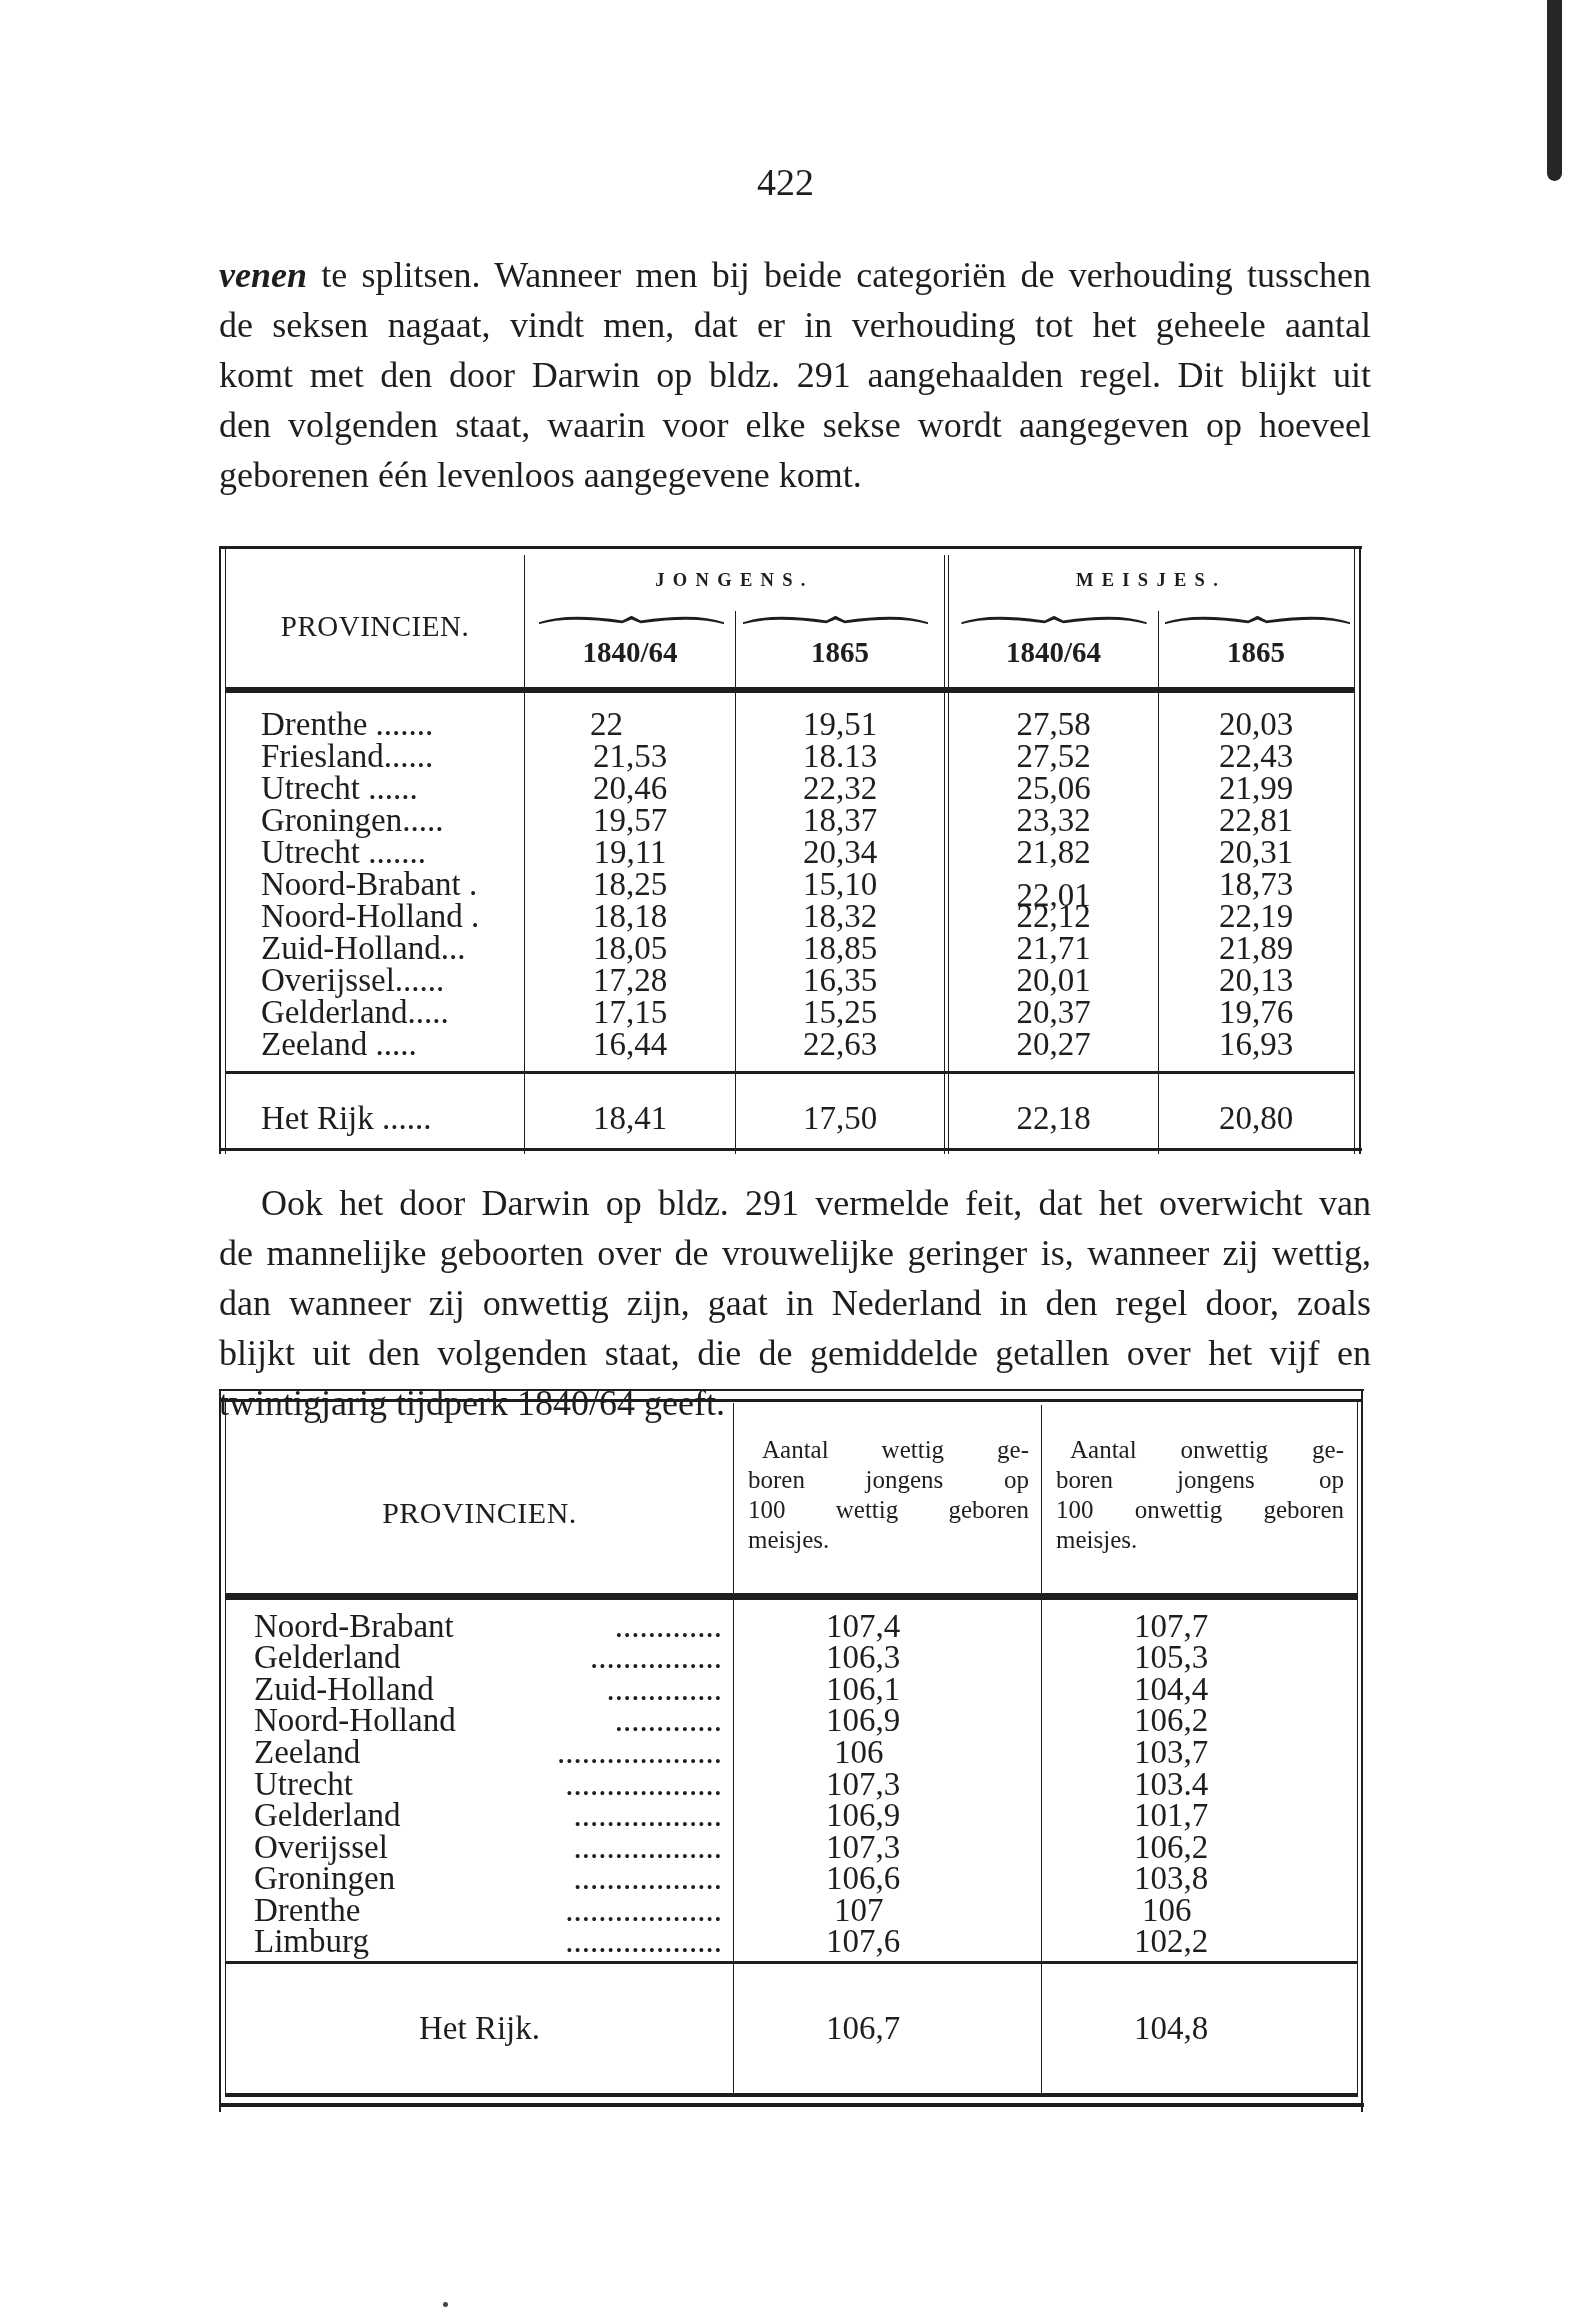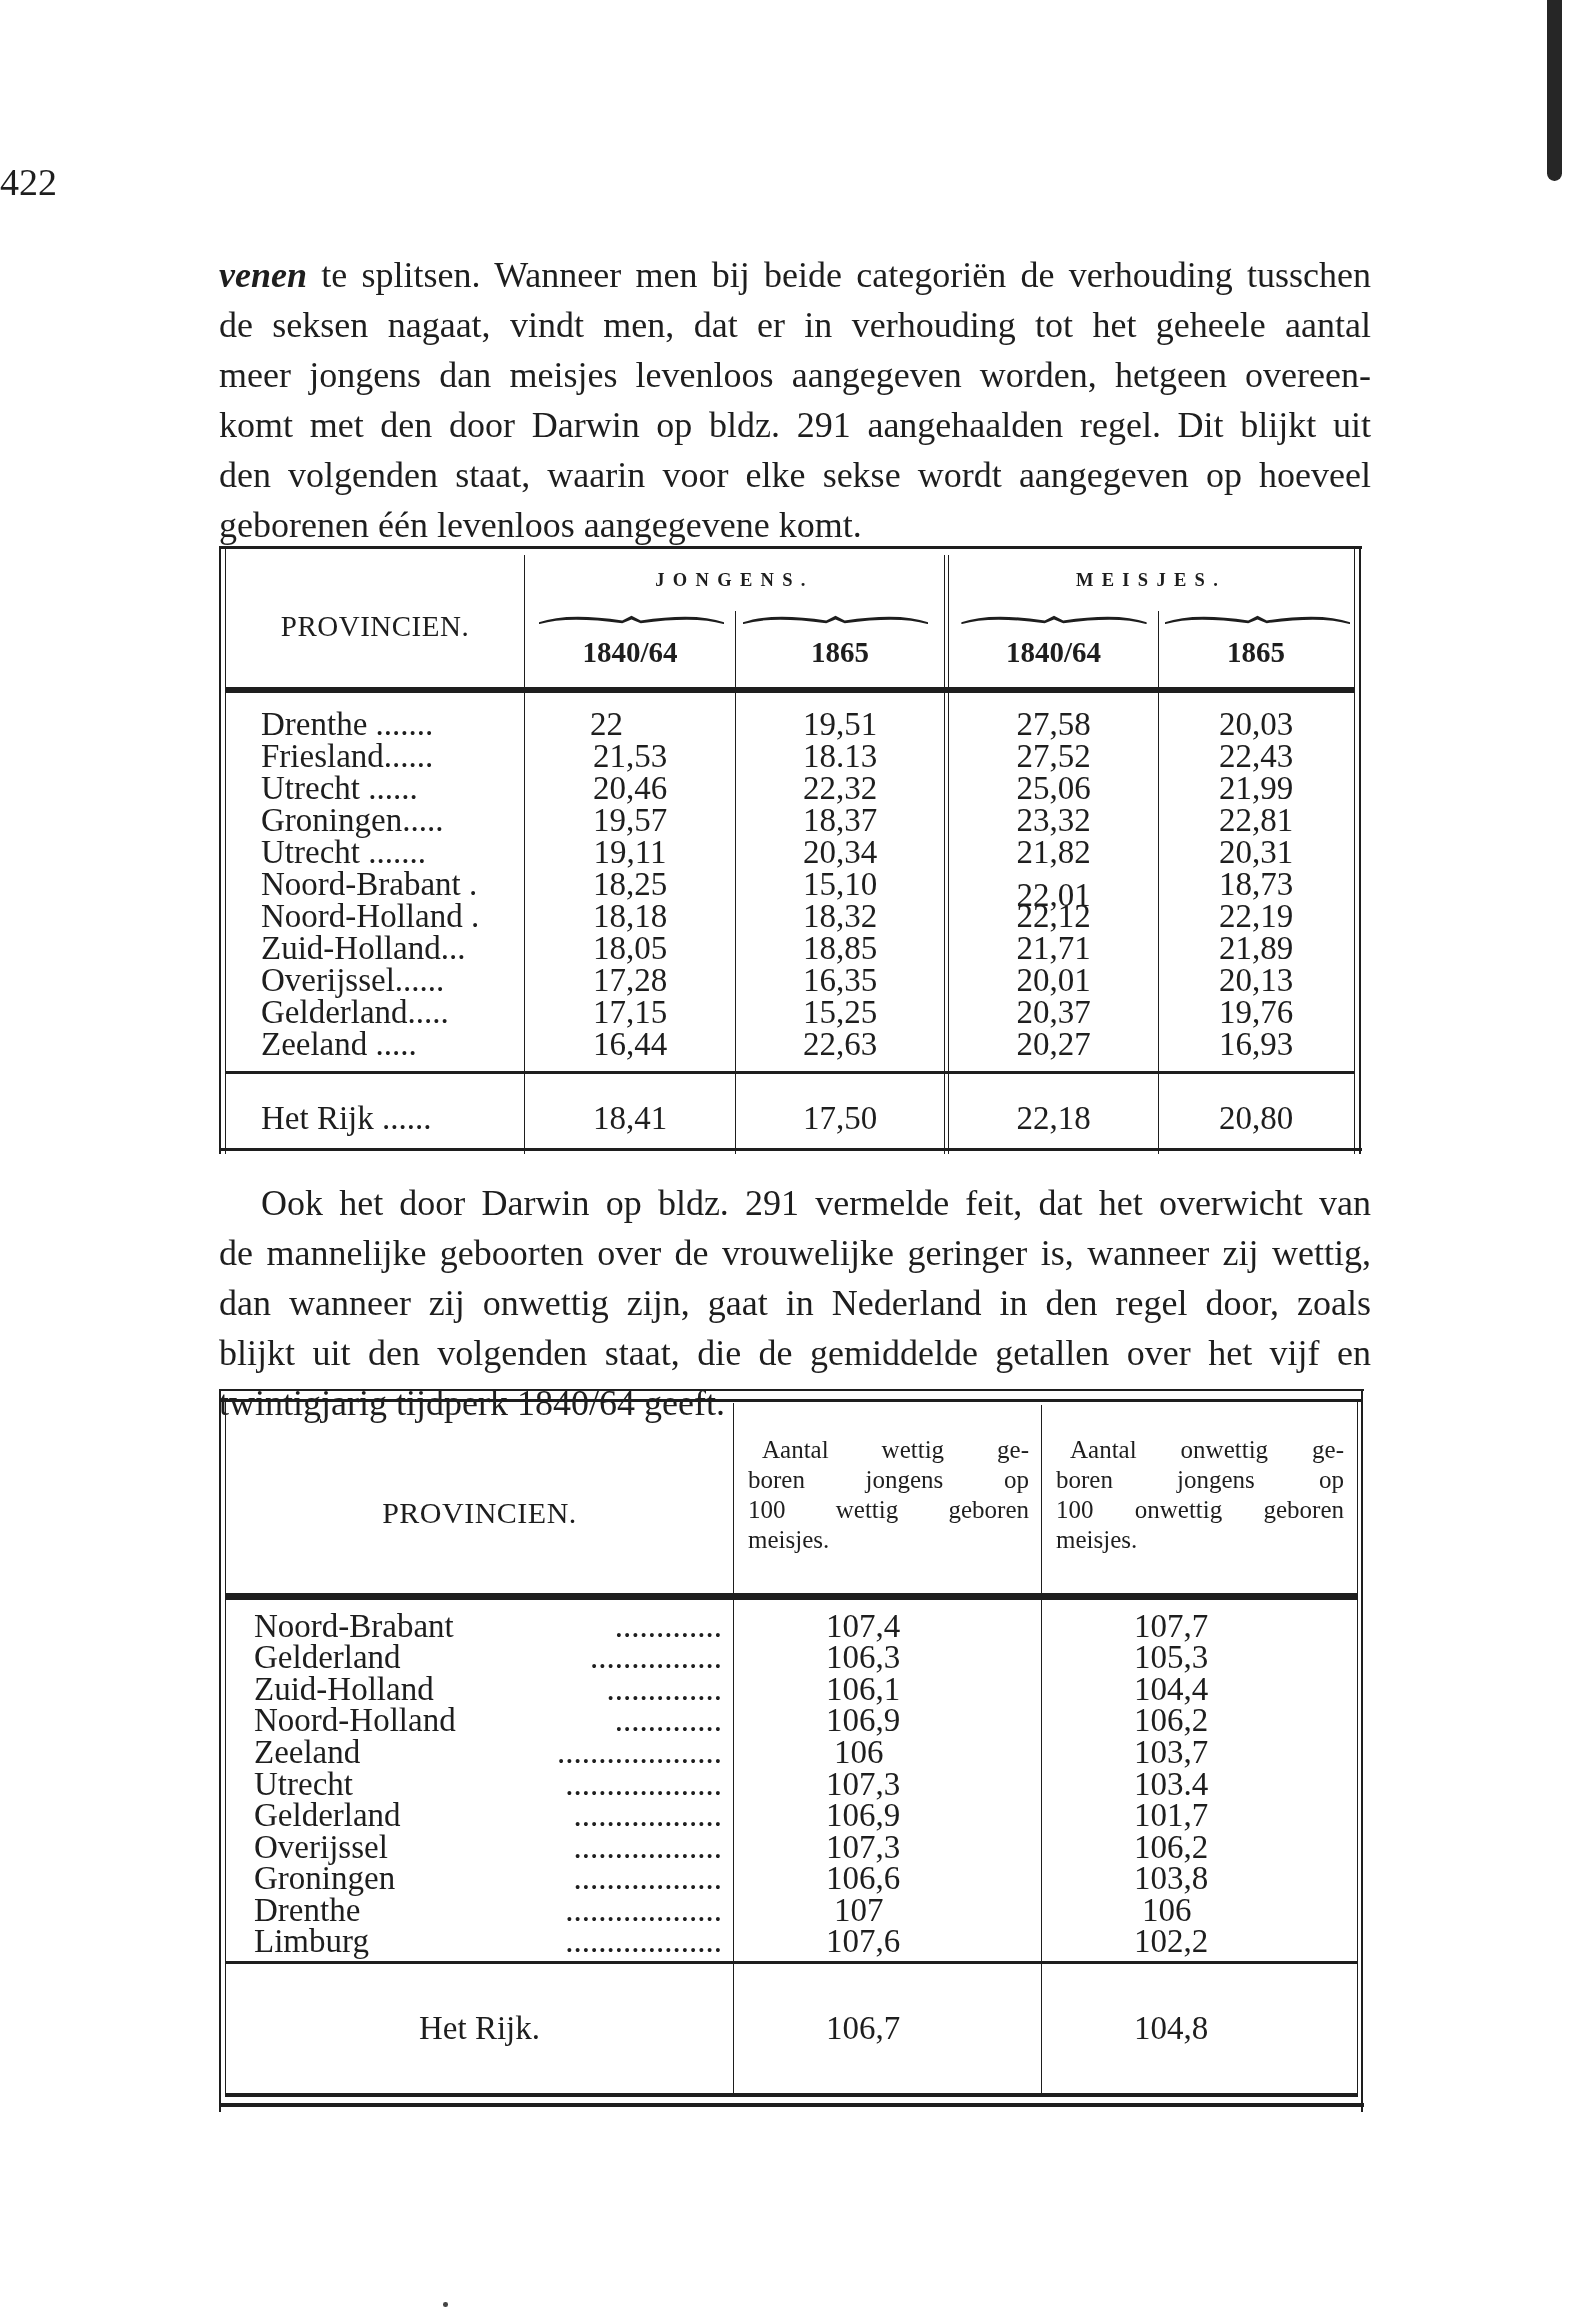"422" #page-number { text-align: none -> center }
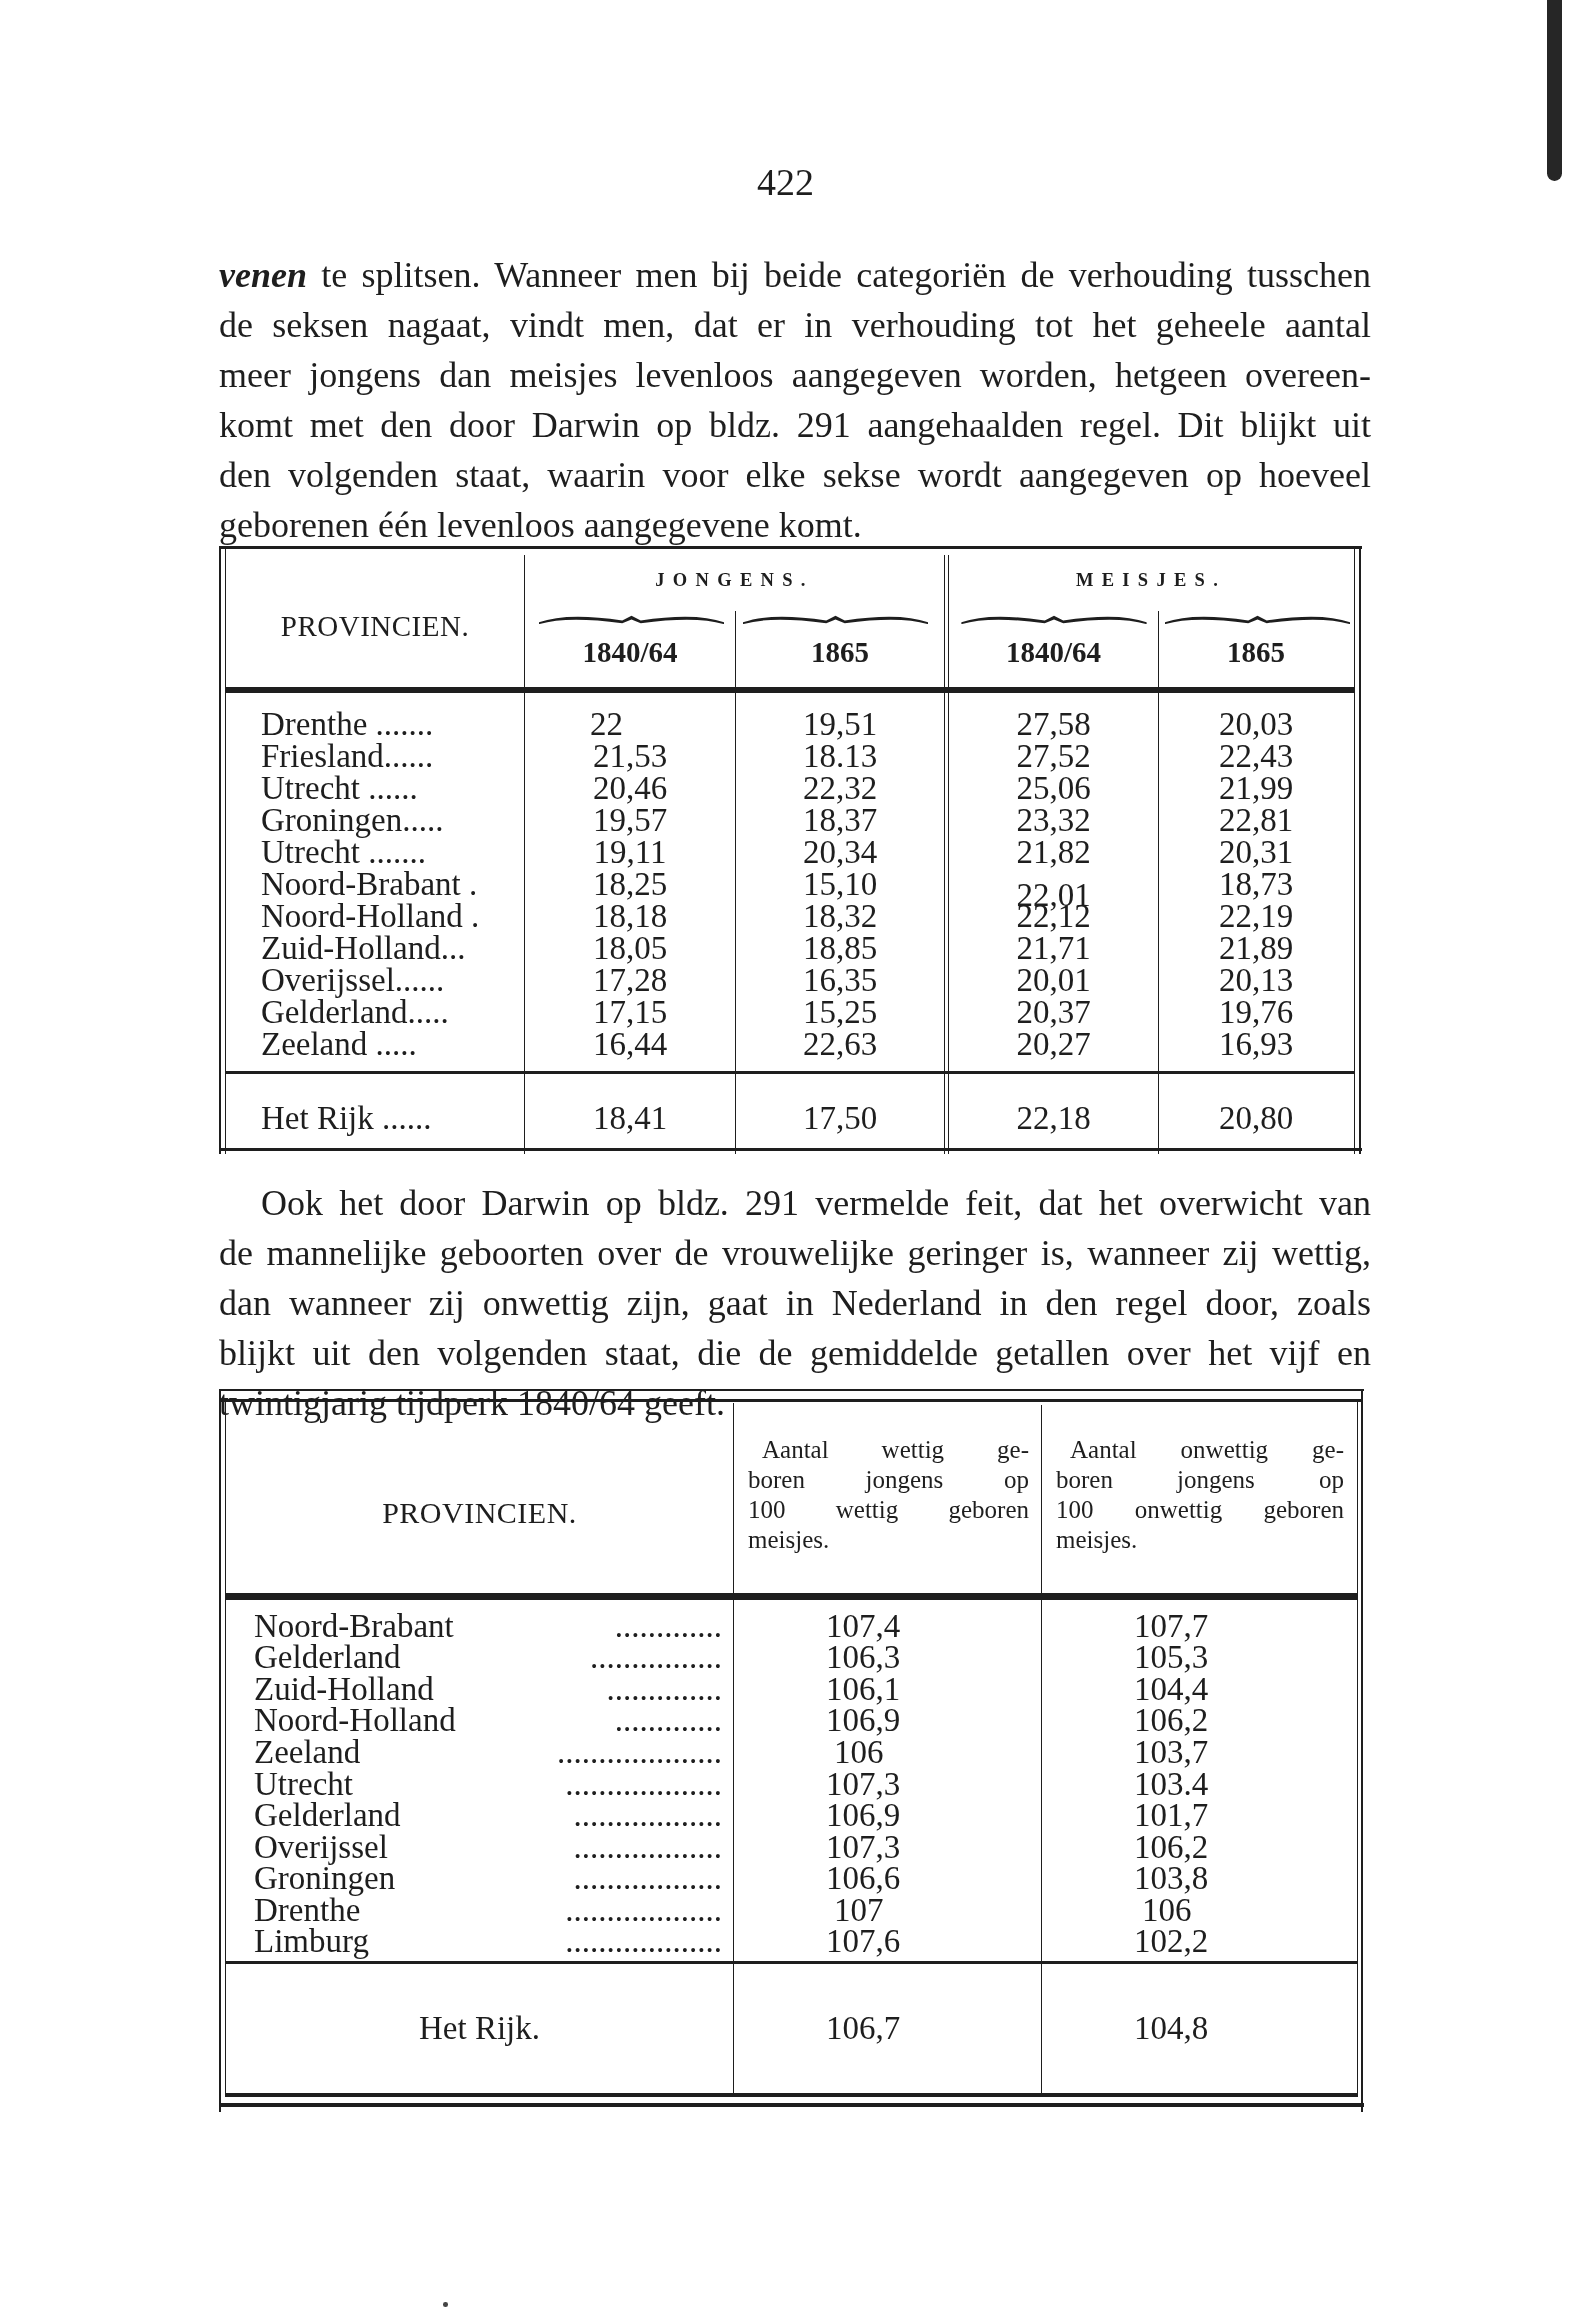"meer jongens dan meisjes levenloos" span.line { html: <span>meer jongens dan meisjes levenloos aangegeven worden, hetgeen overeen-</span> -> none }
